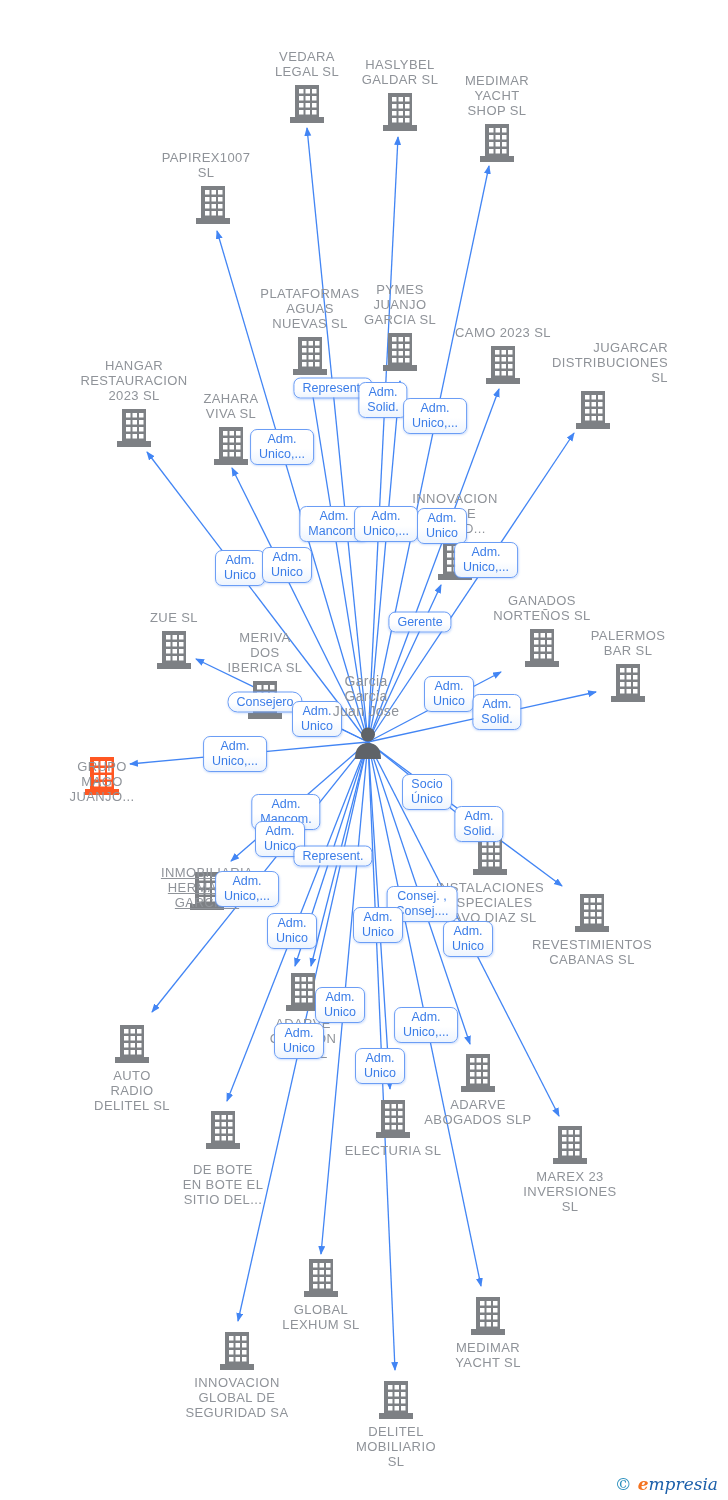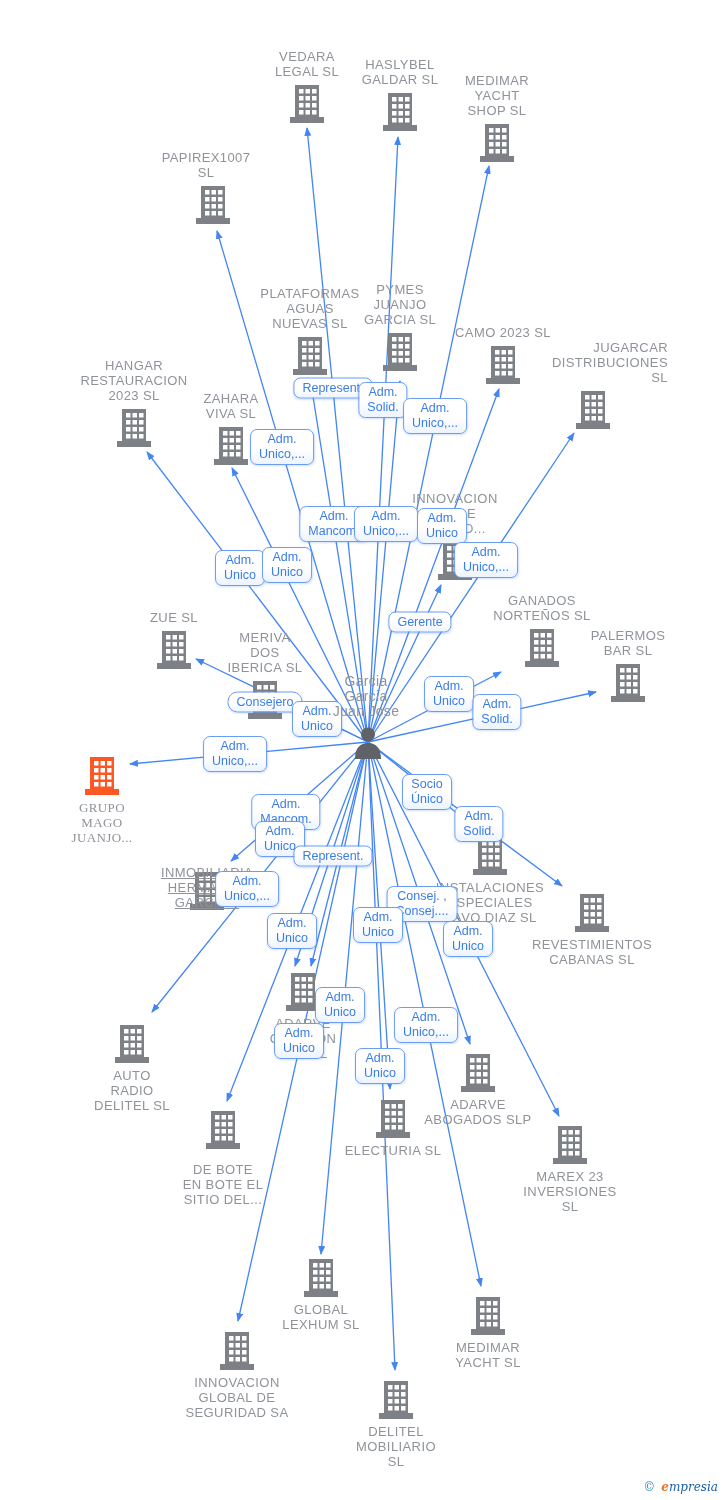"GRUPO" div.company-name { font-family: Liberation Serif, serif -> none; top: 800px -> 759px }
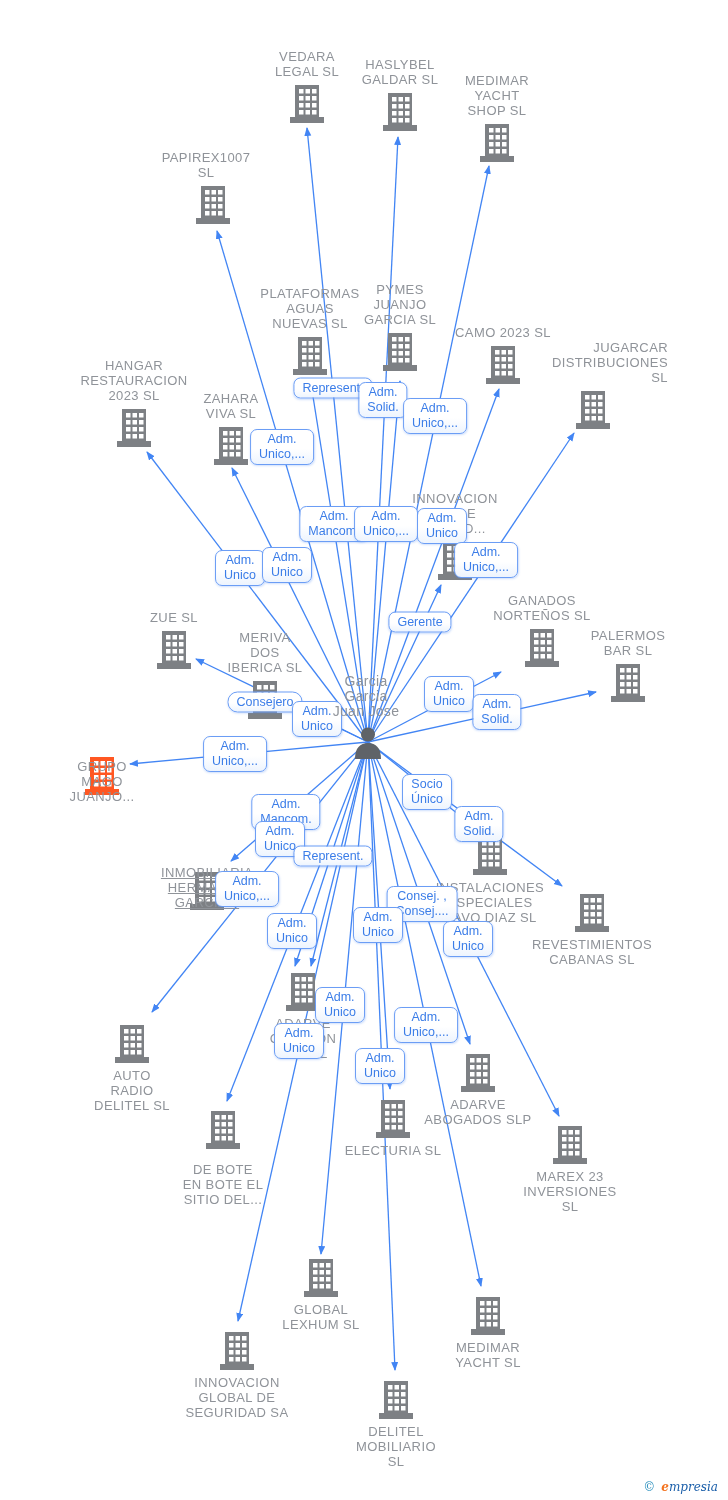"© empresia" #watermark { font-size: 12px -> 17px }
